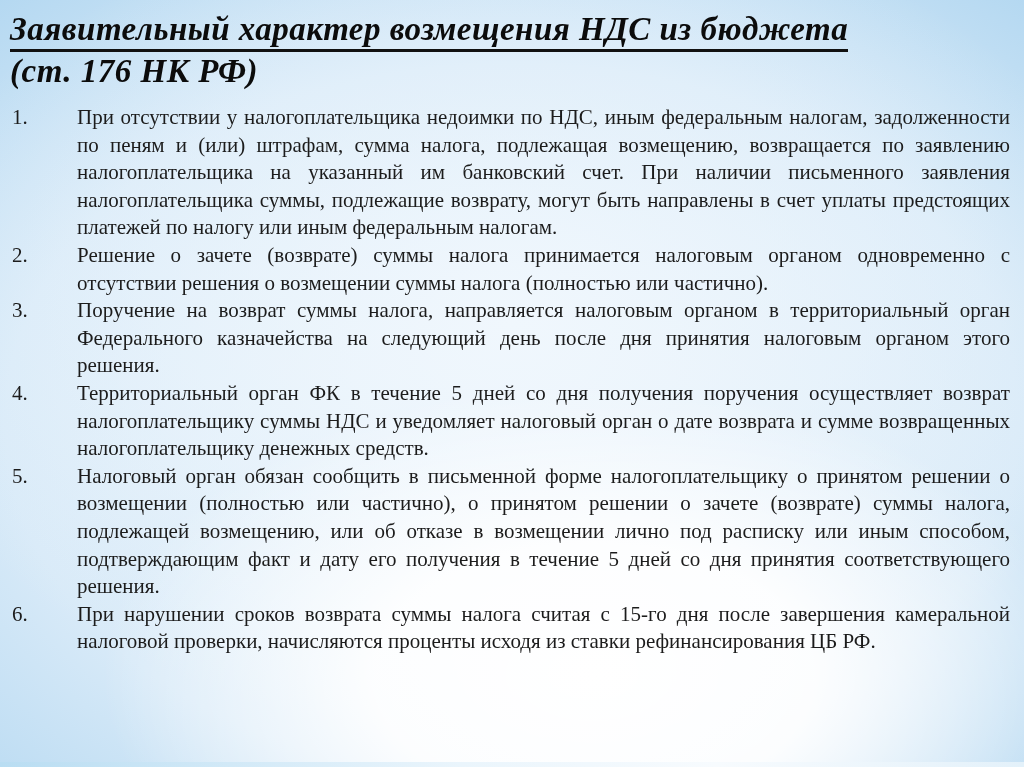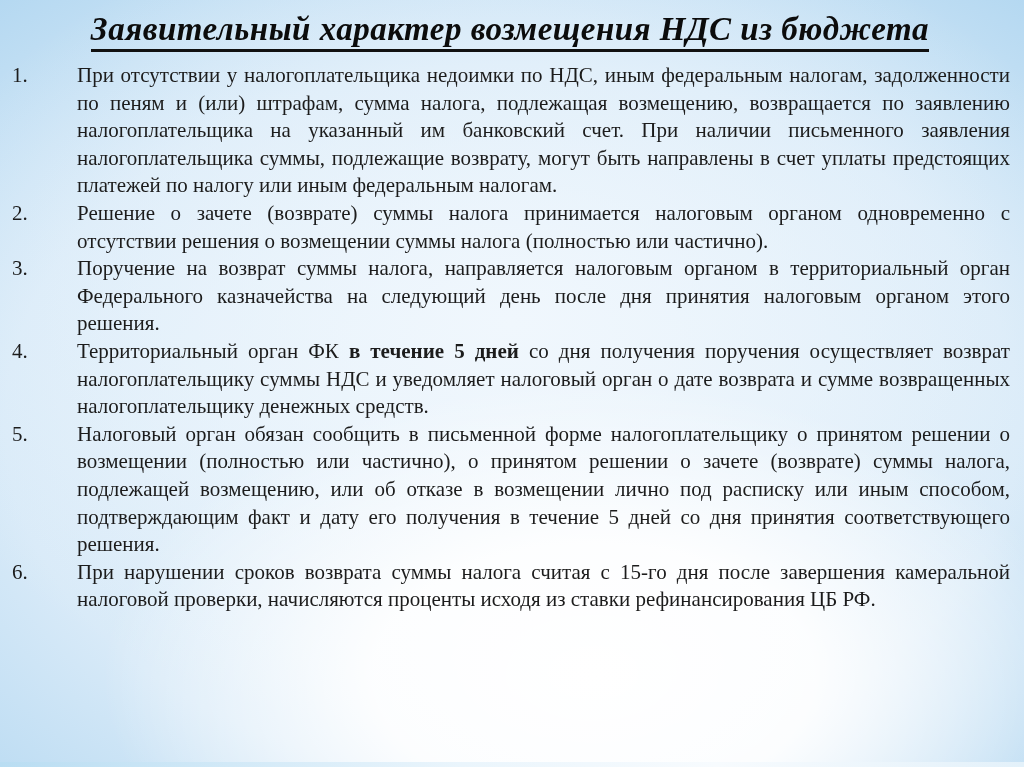"Заявительный характер возмещения НДС из" .title-block { text-align: center -> none }
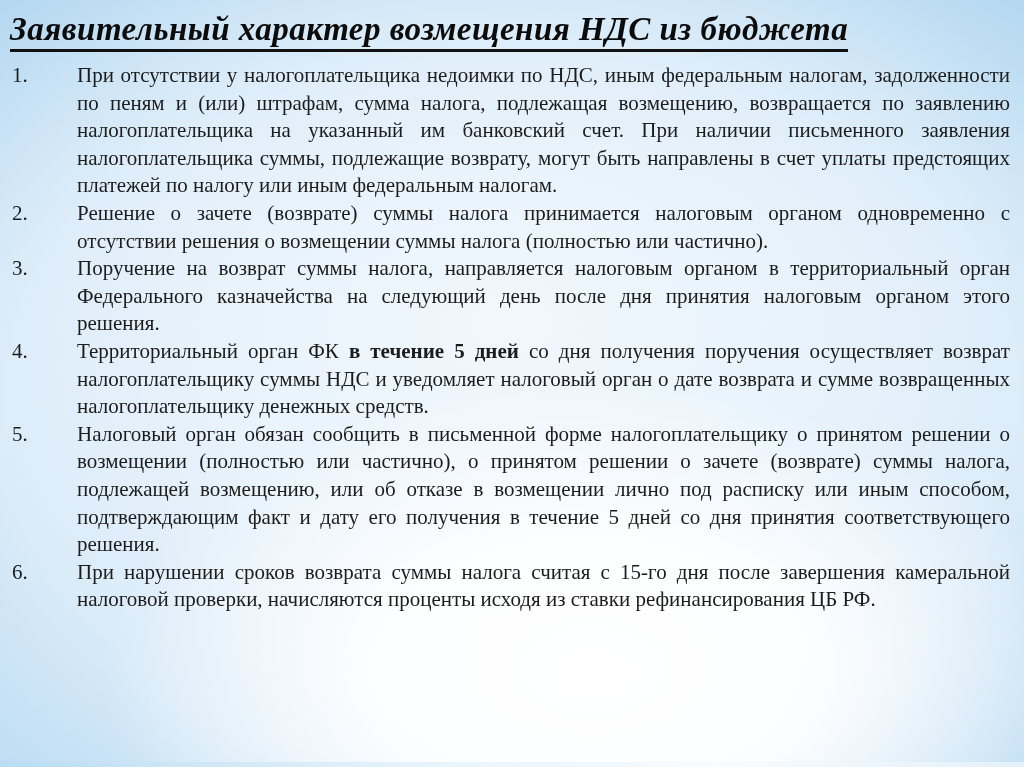"(ст. 176 НК РФ)" div.title-line2 { html: none -> <div>(ст. 176 НК РФ)</div> }
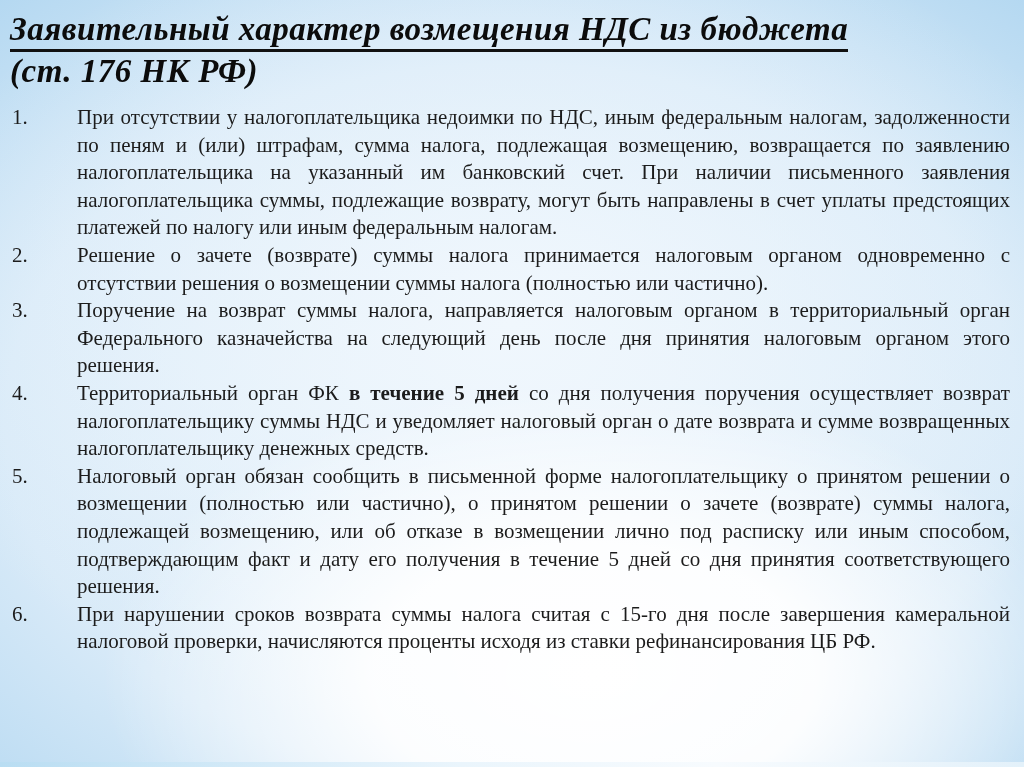"в течение 5 дней" .txt b { font-weight: bold -> normal }
